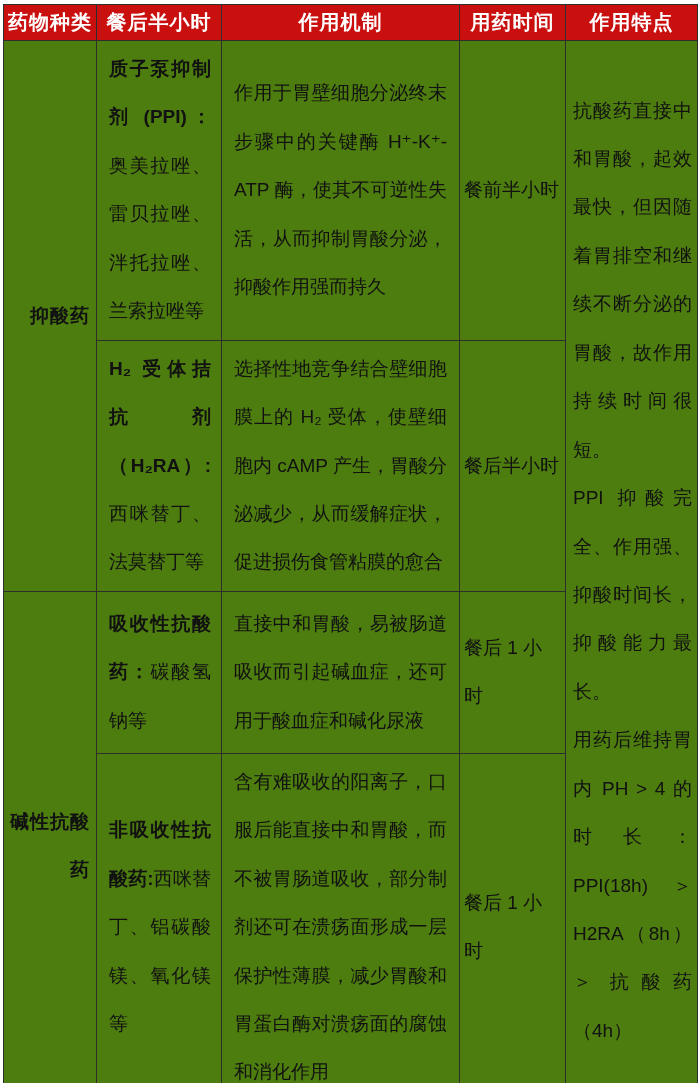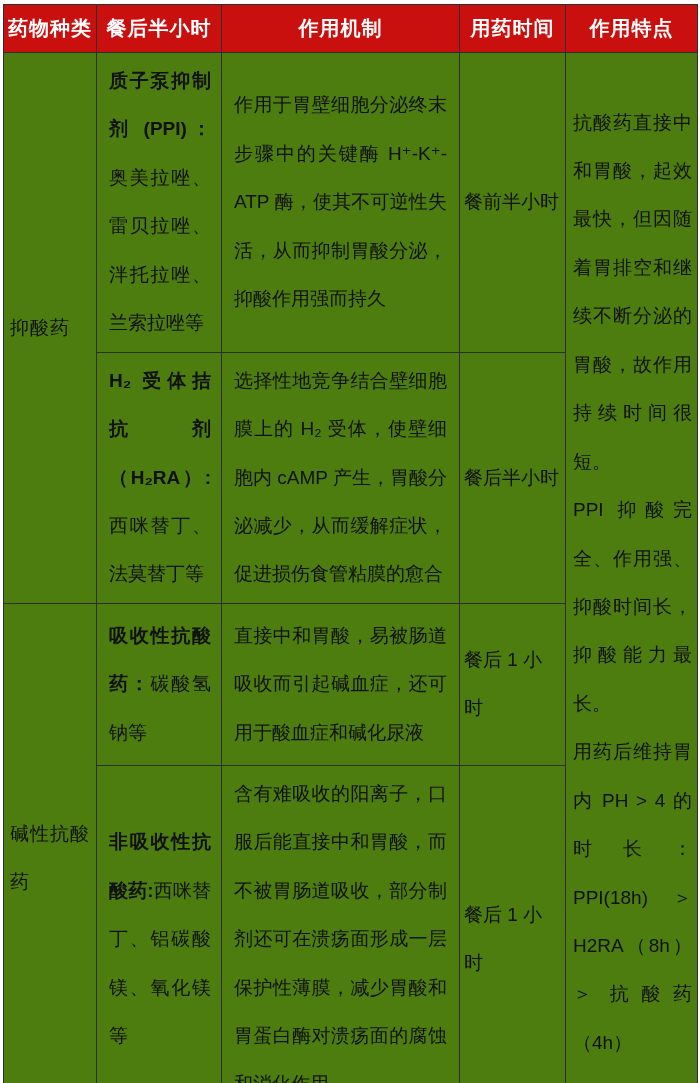"药物种类" th { height: 48px -> 36px }
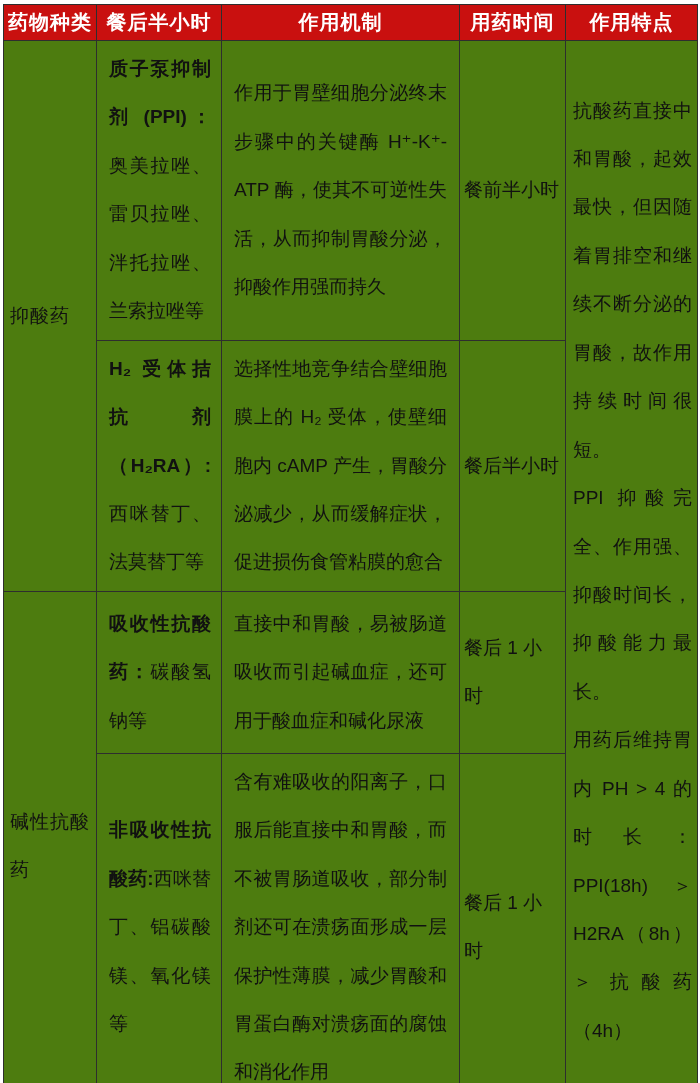"抑酸药" .cat { font-weight: 400 -> 700; text-align: left -> right }
